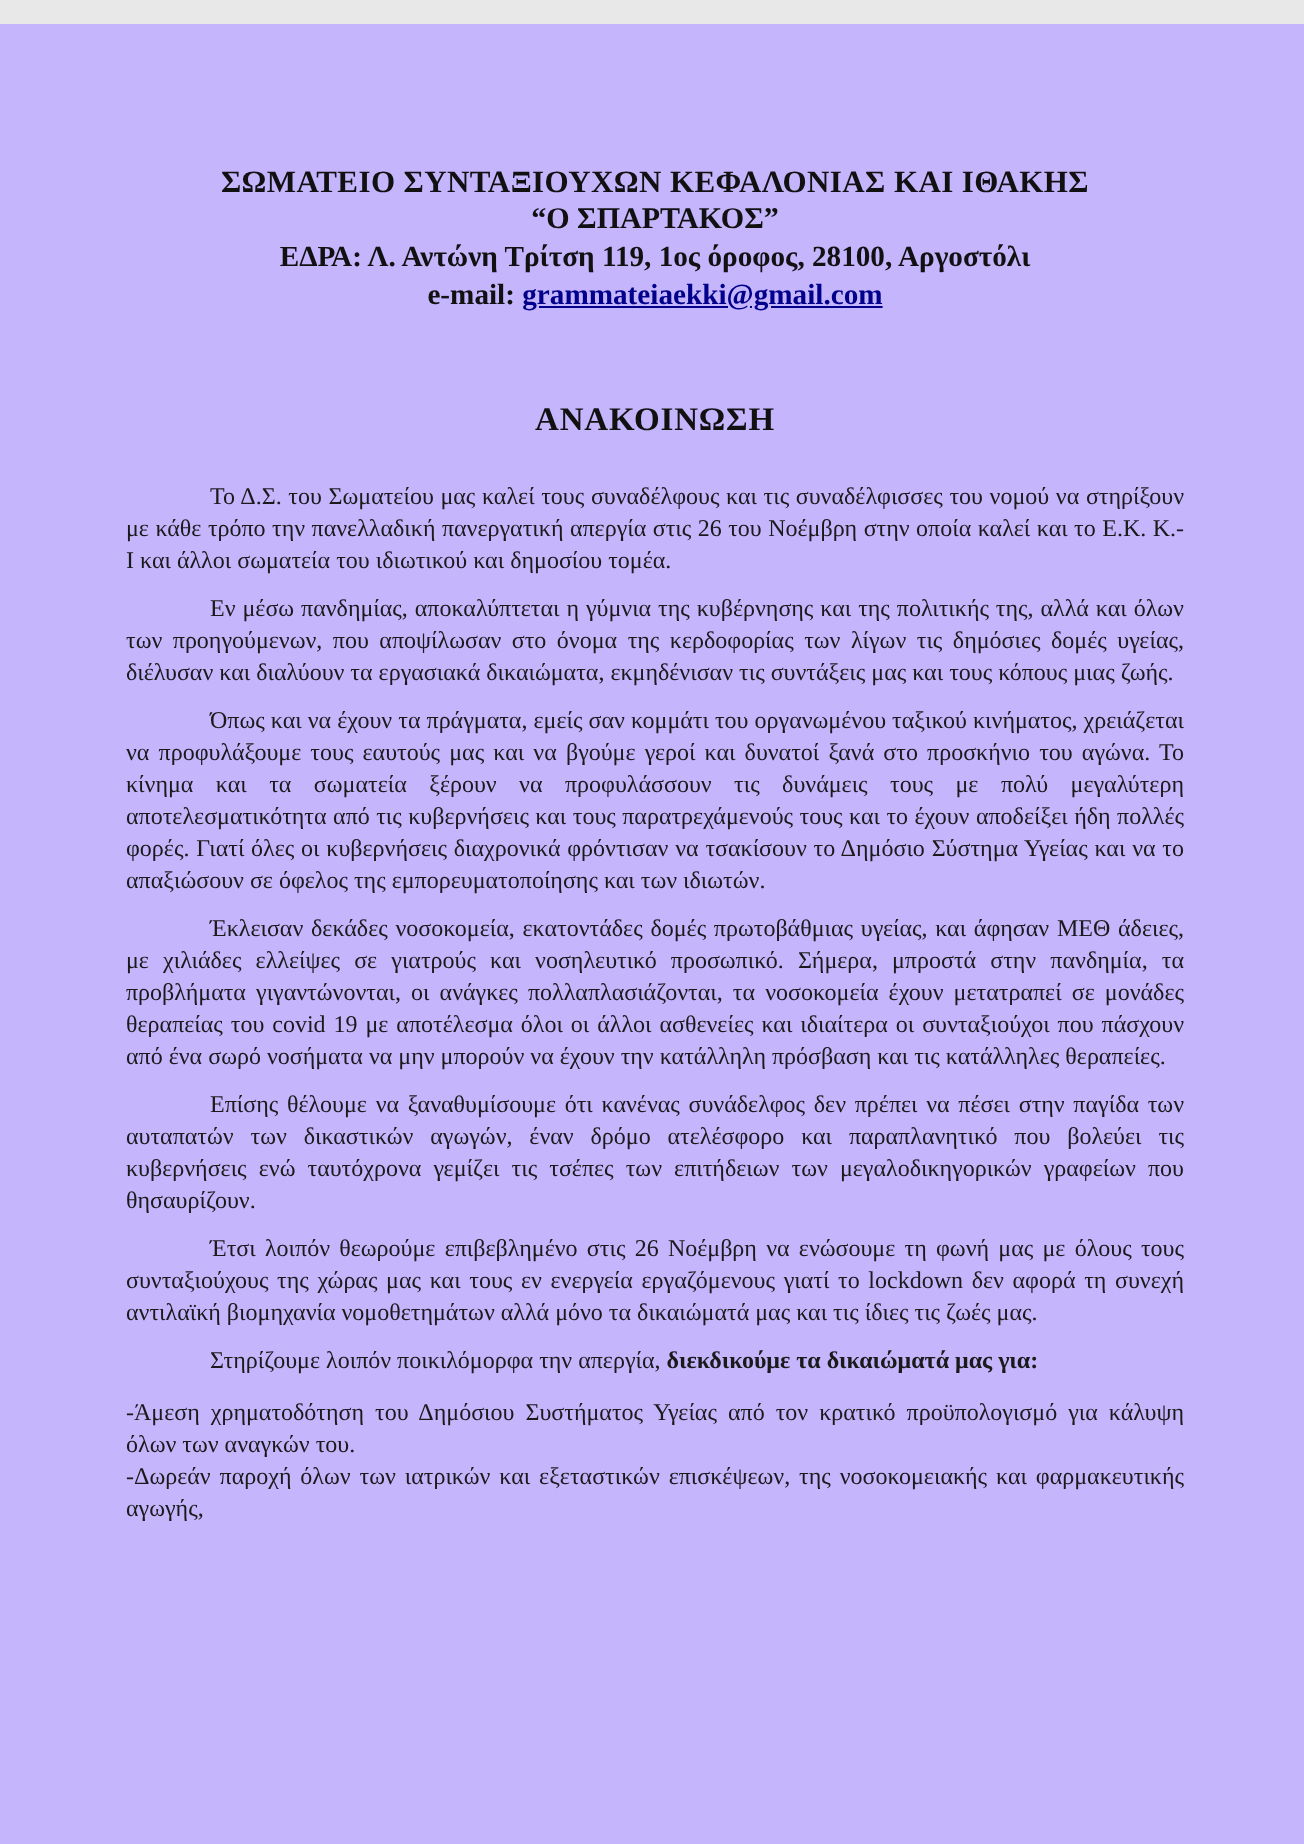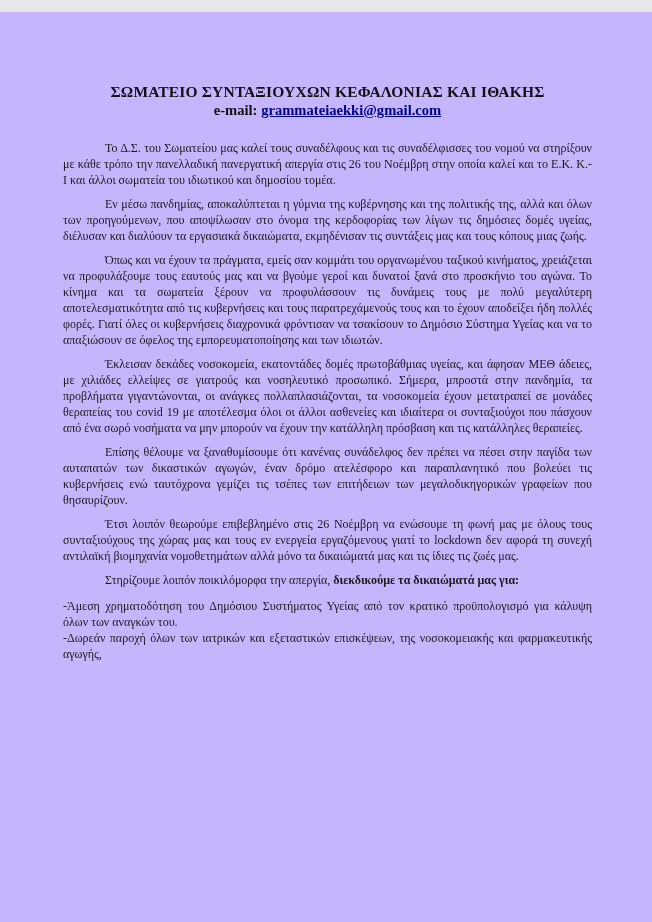"“Ο ΣΠΑΡΤΑΚΟΣ”" div.org-alias { html: none -> <div>“Ο ΣΠΑΡΤΑΚΟΣ”</div> }
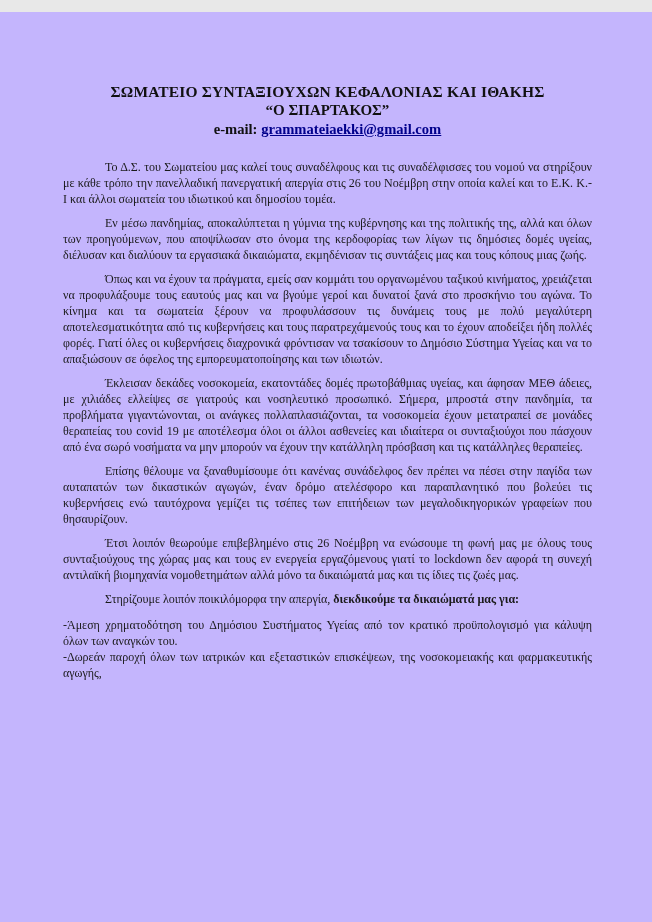"ΕΔΡΑ: Λ. Αντώνη Τρίτση 119," div.org-address { html: none -> <div>ΕΔΡΑ: Λ. Αντώνη Τρίτση 119, 1ος όροφος, 28100, Αργοστόλι</div> }
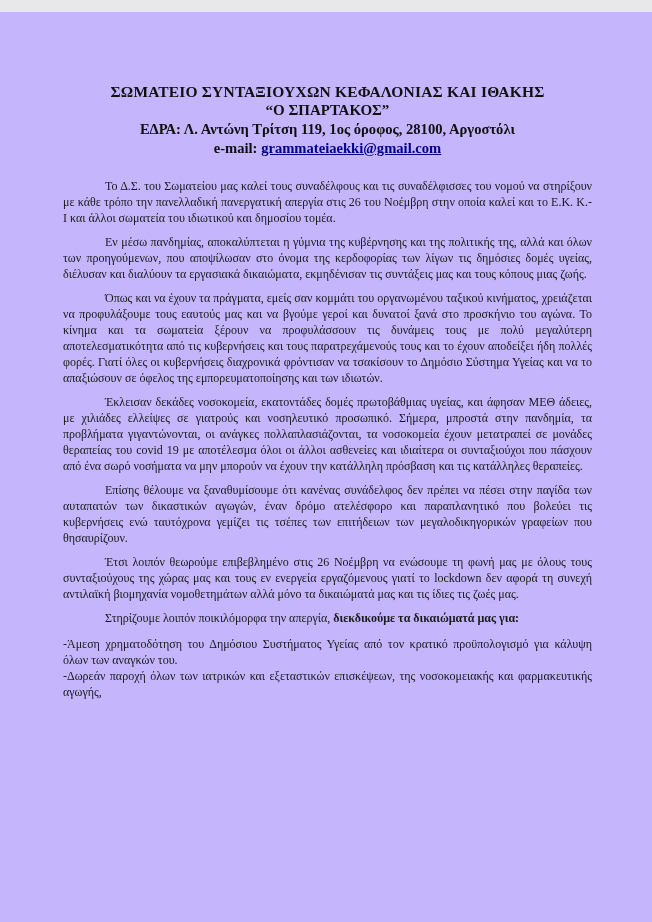"ΑΝΑΚΟΙΝΩΣΗ" div.doc-title { html: none -> <div>ΑΝΑΚΟΙΝΩΣΗ</div> }
